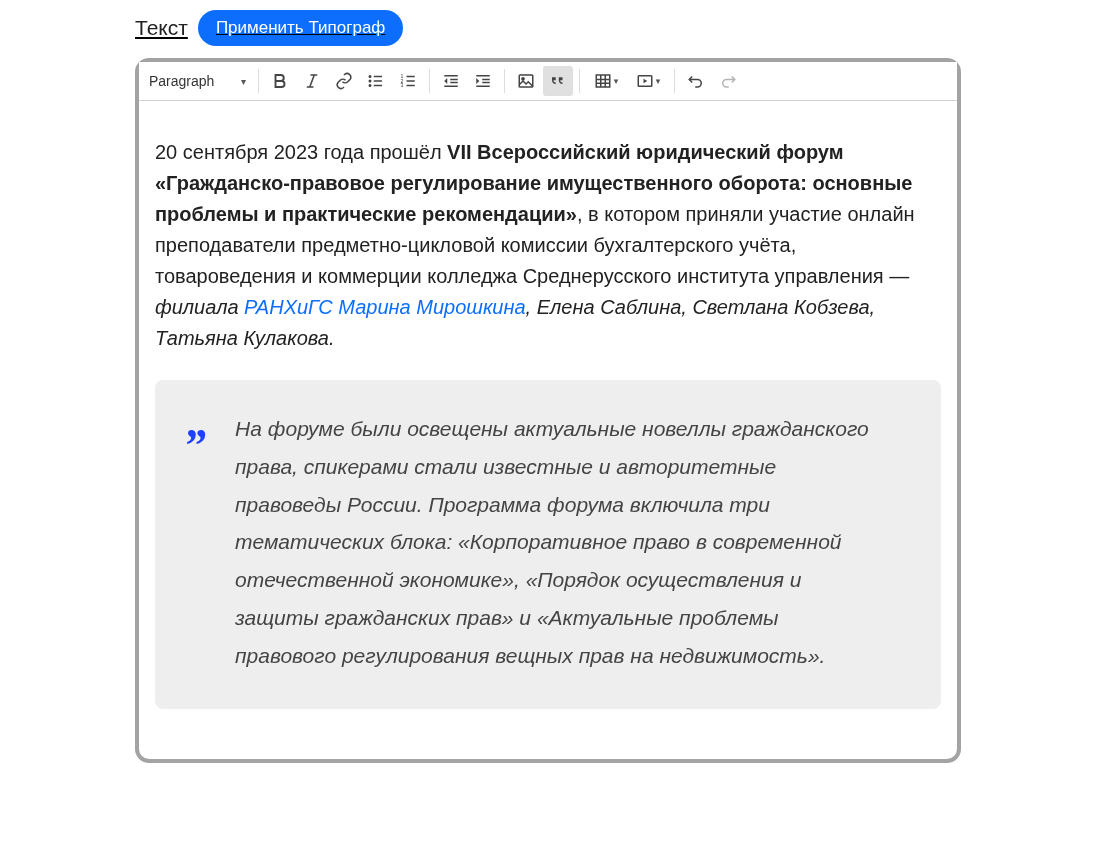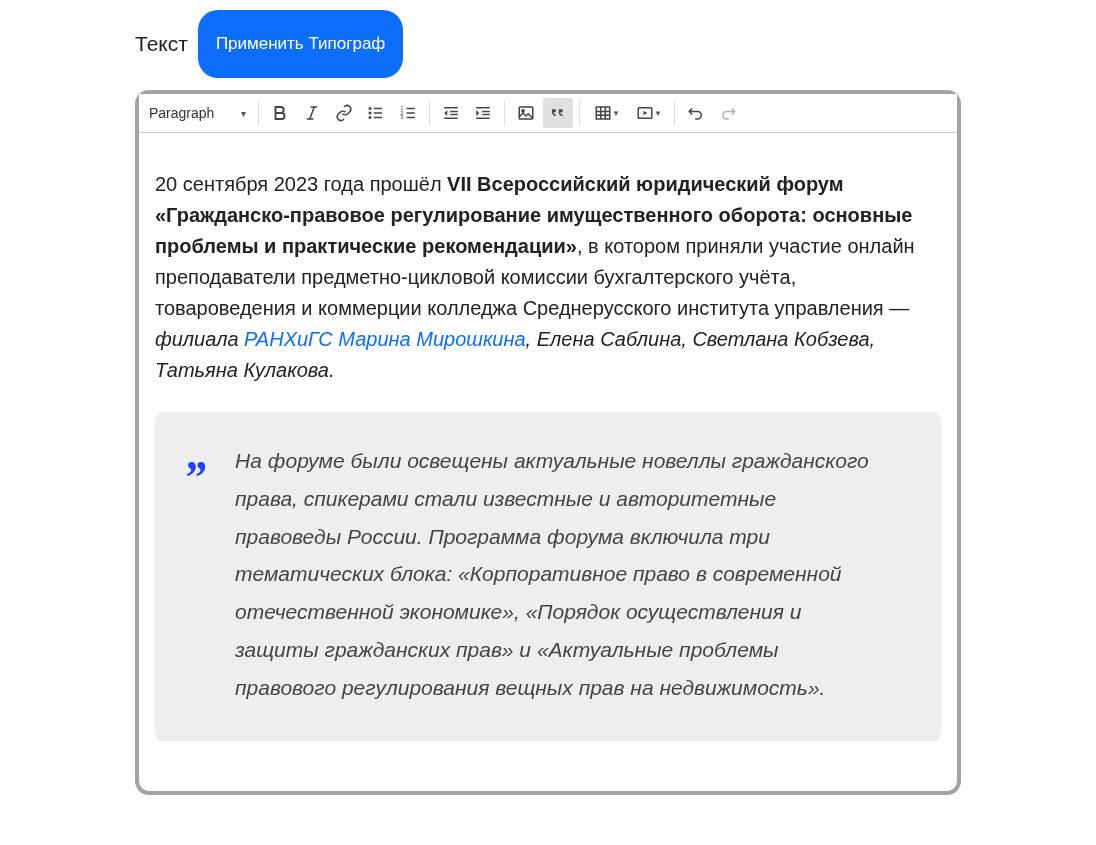"Текст" .header { text-decoration: none -> underline }
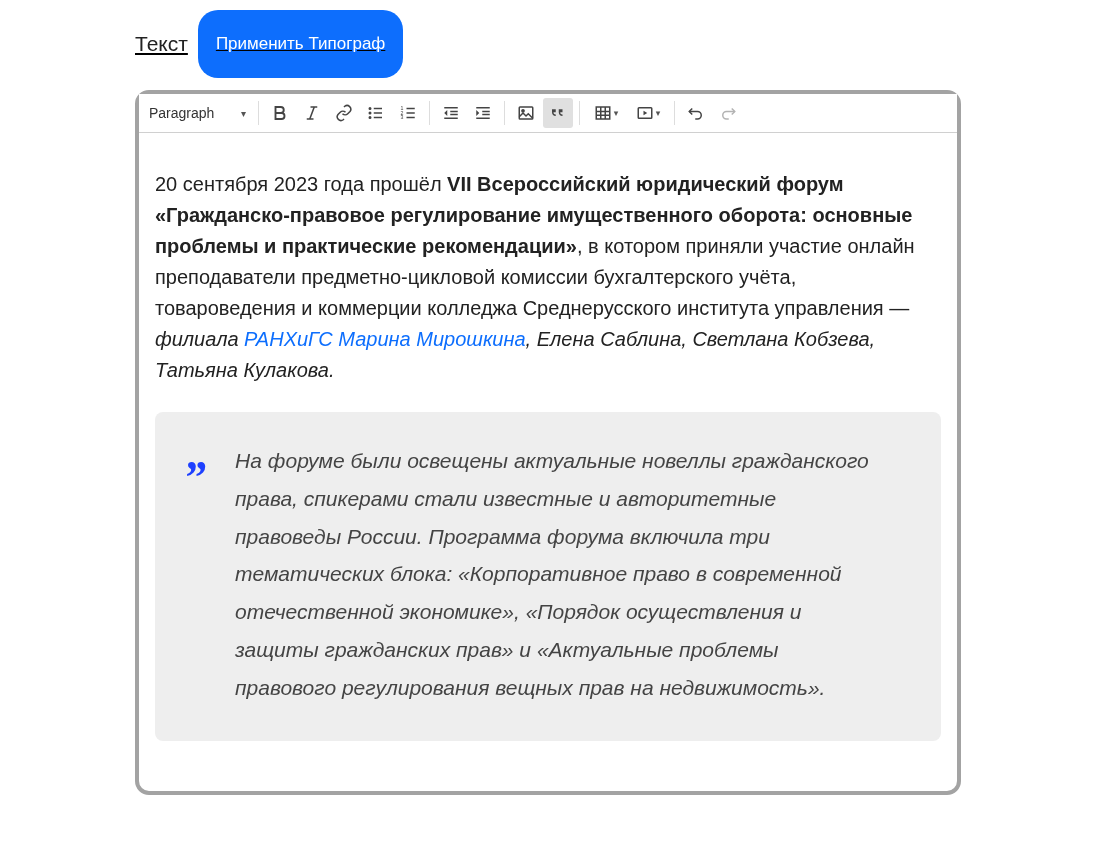"Применить Типограф" .btn-primary { padding: 24px 18px -> 8px 18px }
